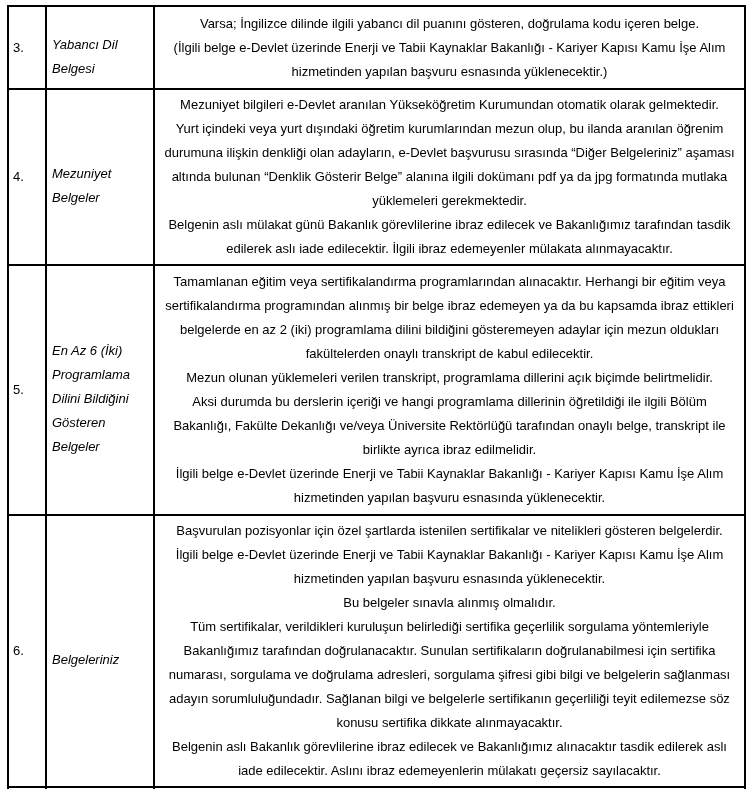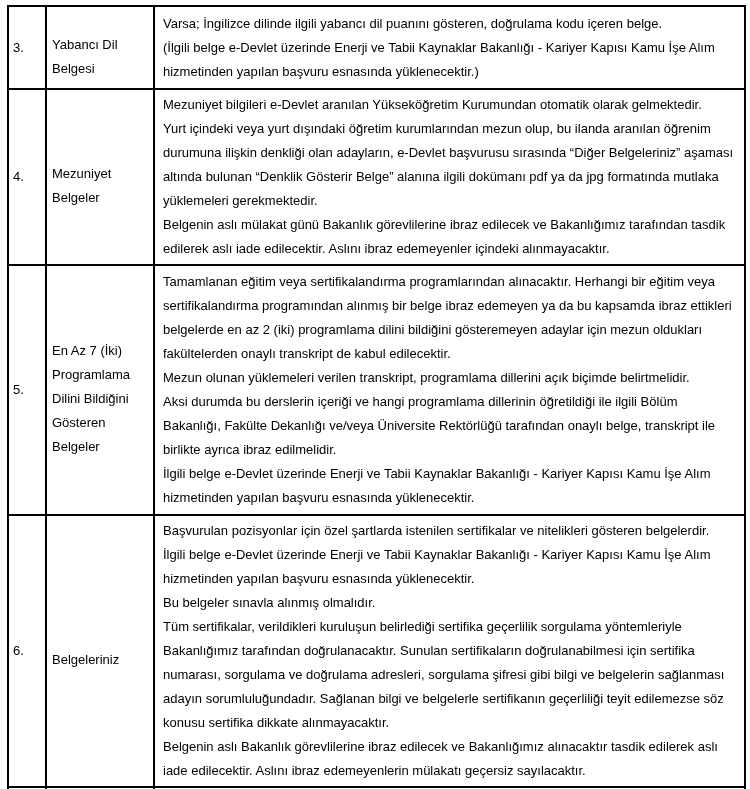"Varsa; İngilizce dilinde ilgili yabancı" .para { text-align: none -> center }
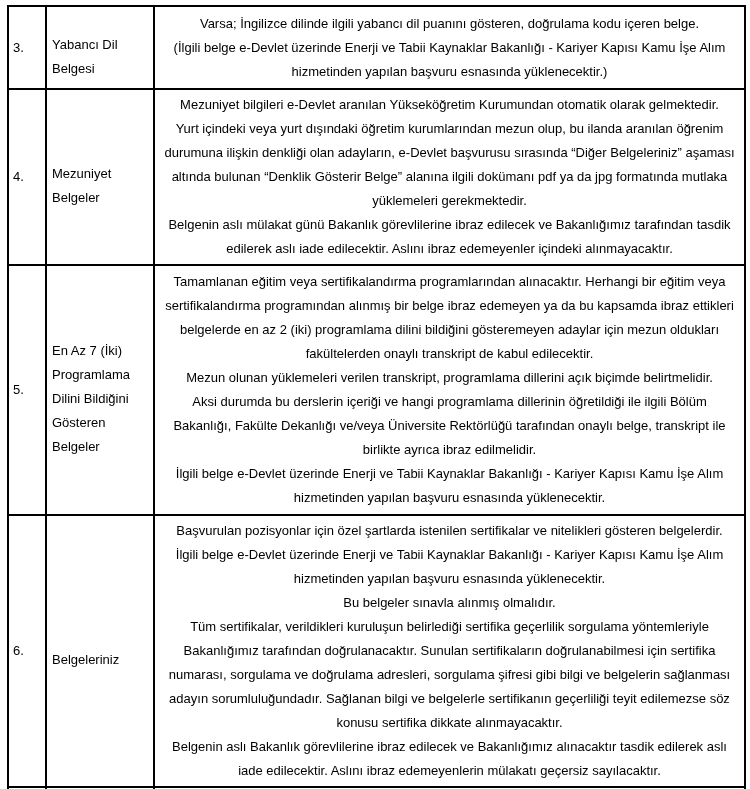"Yabancı Dil Belgesi" td.name { font-style: none -> italic }
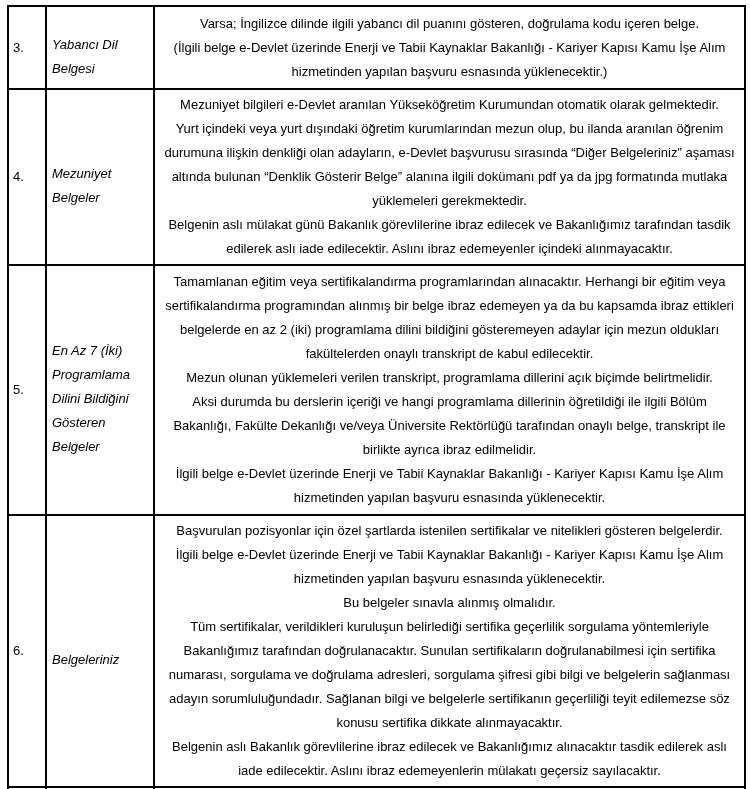"Belgenin aslı mülakat günü Bakanlık" div.para { text: Aslını ibraz edemeyenler içindeki -> İlgili ibraz edemeyenler mülakata }
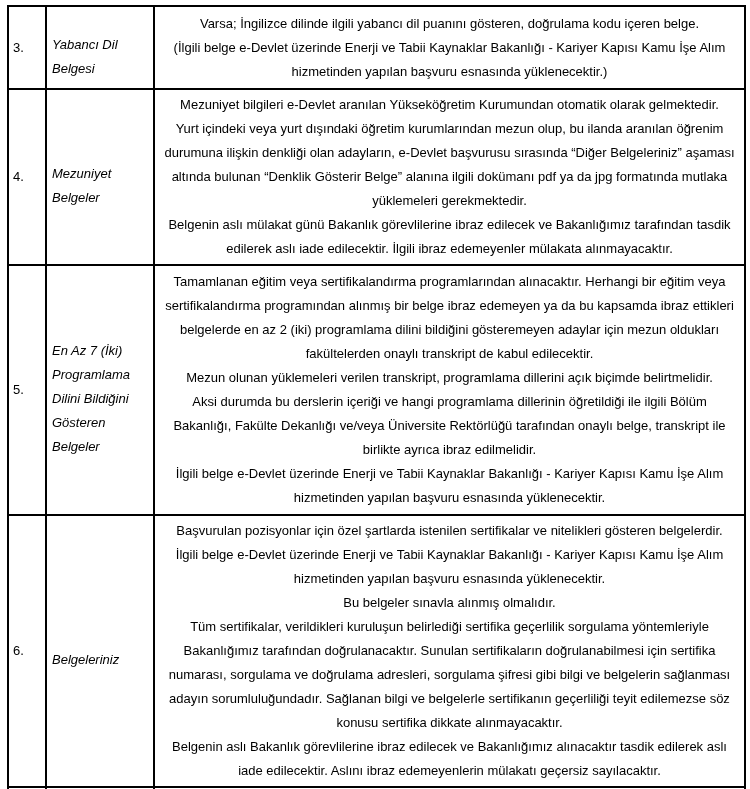"En Az 7 (İki) Programlama" span { text: 7 -> 6 }
